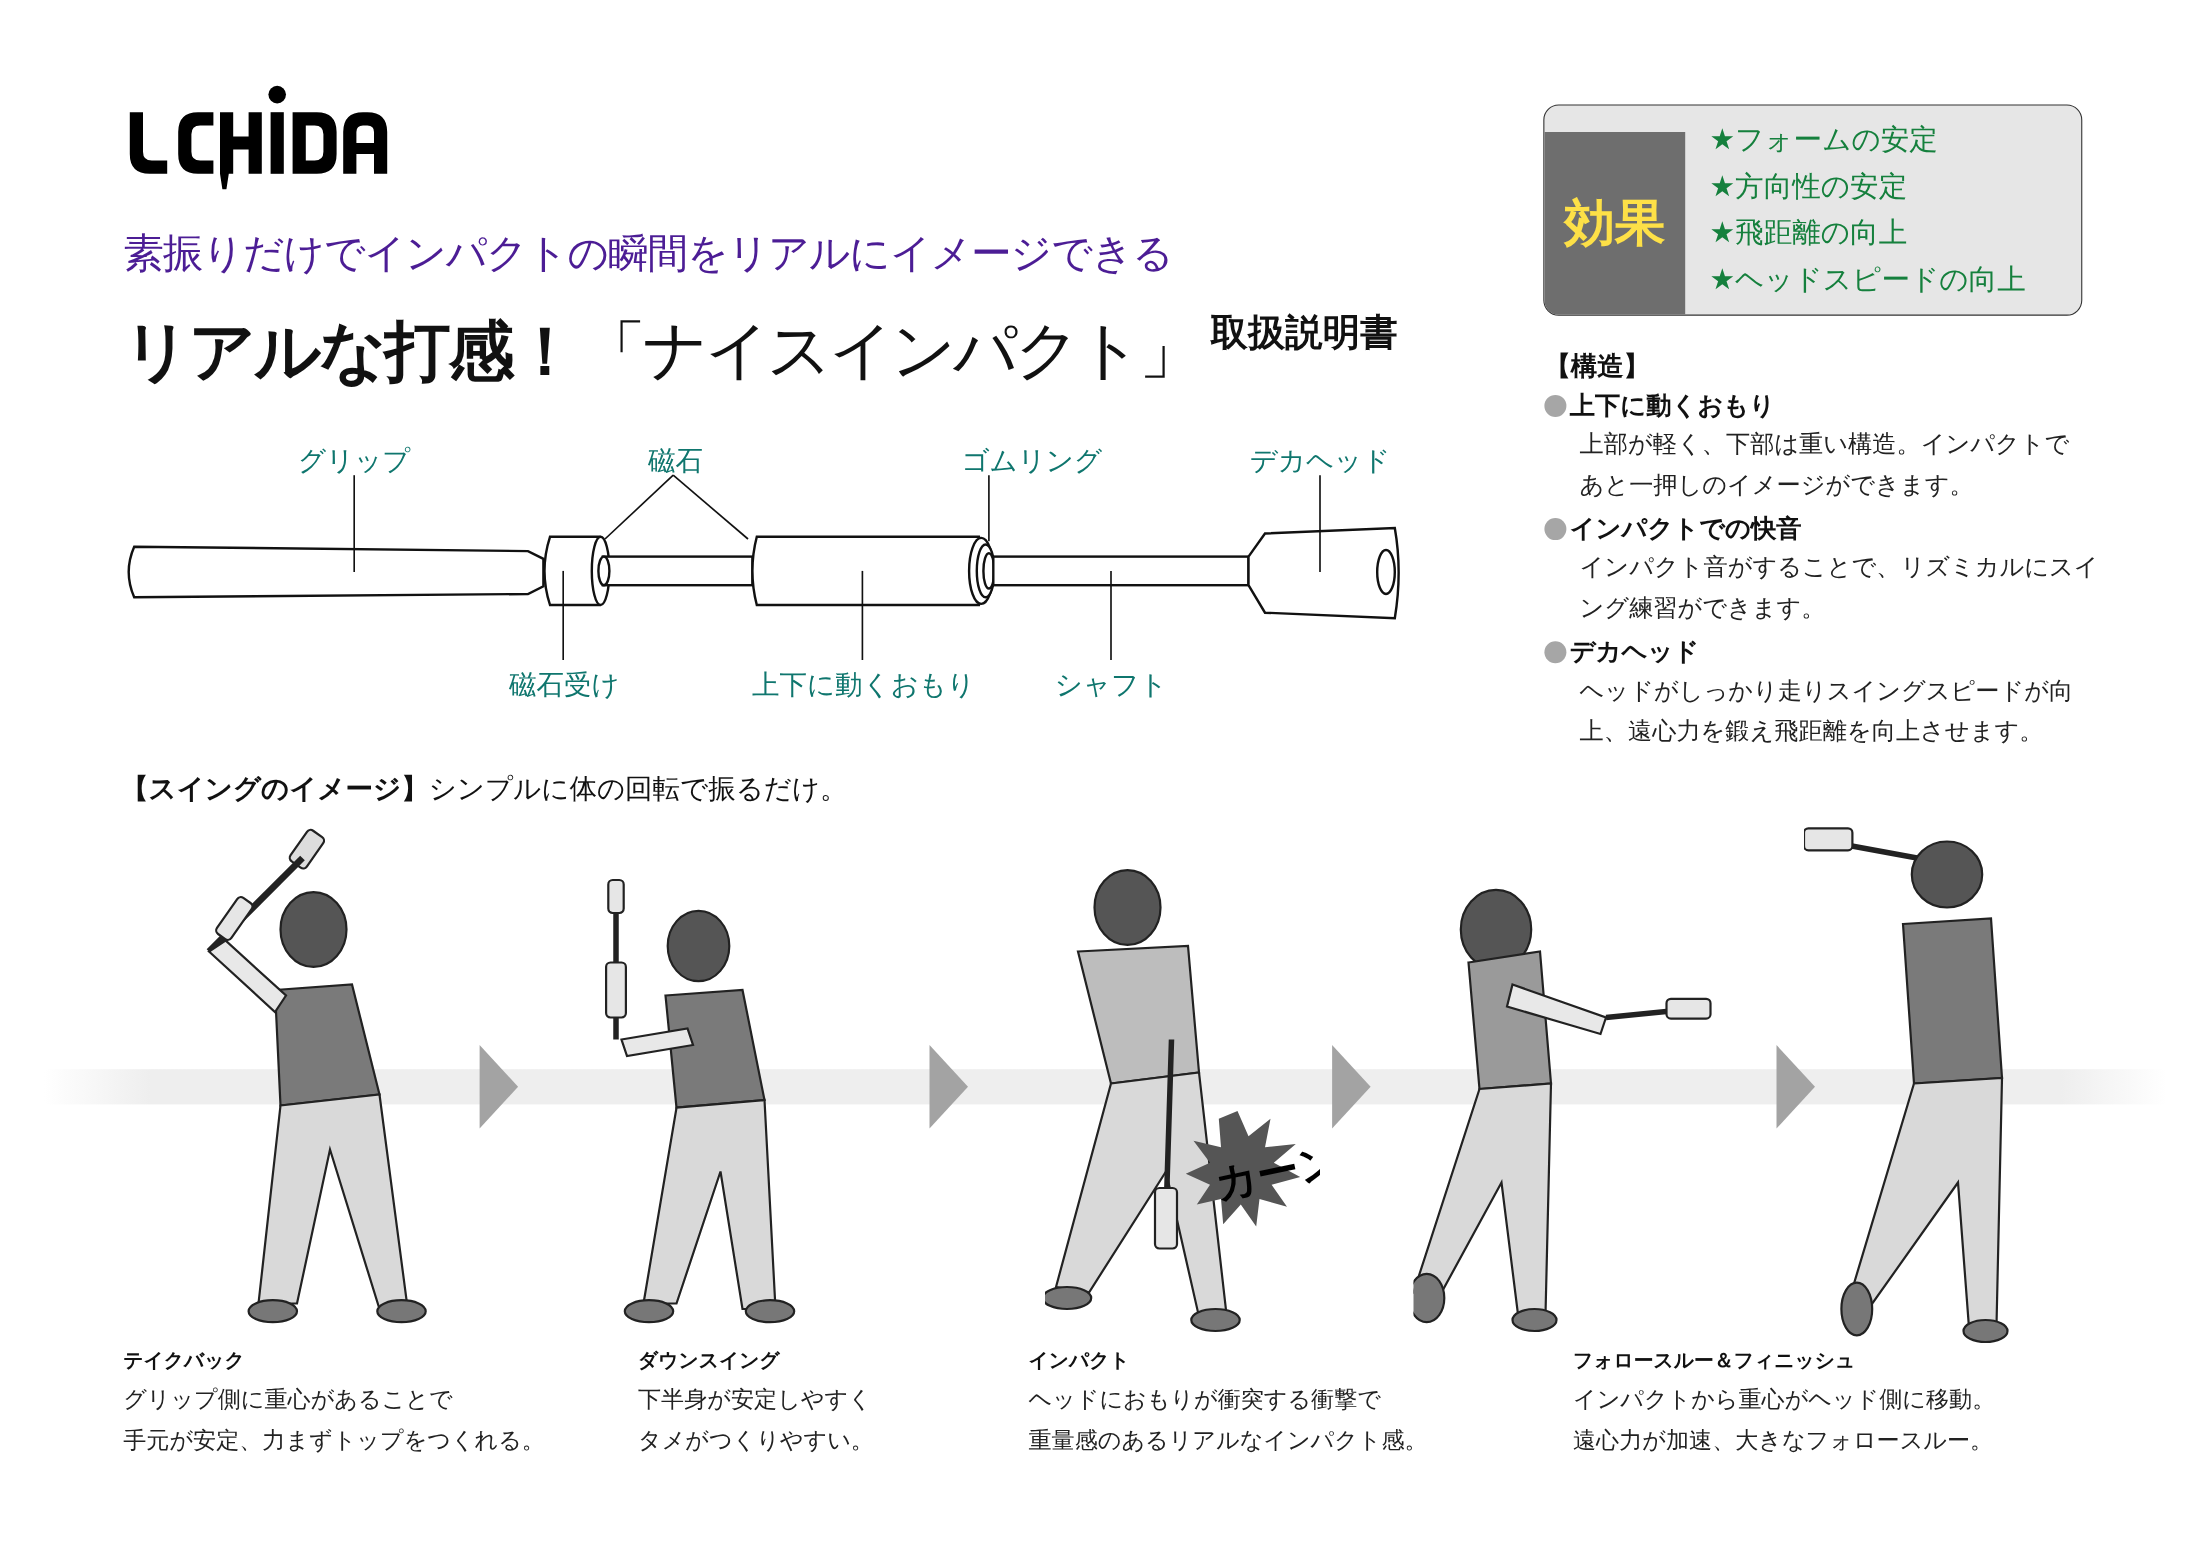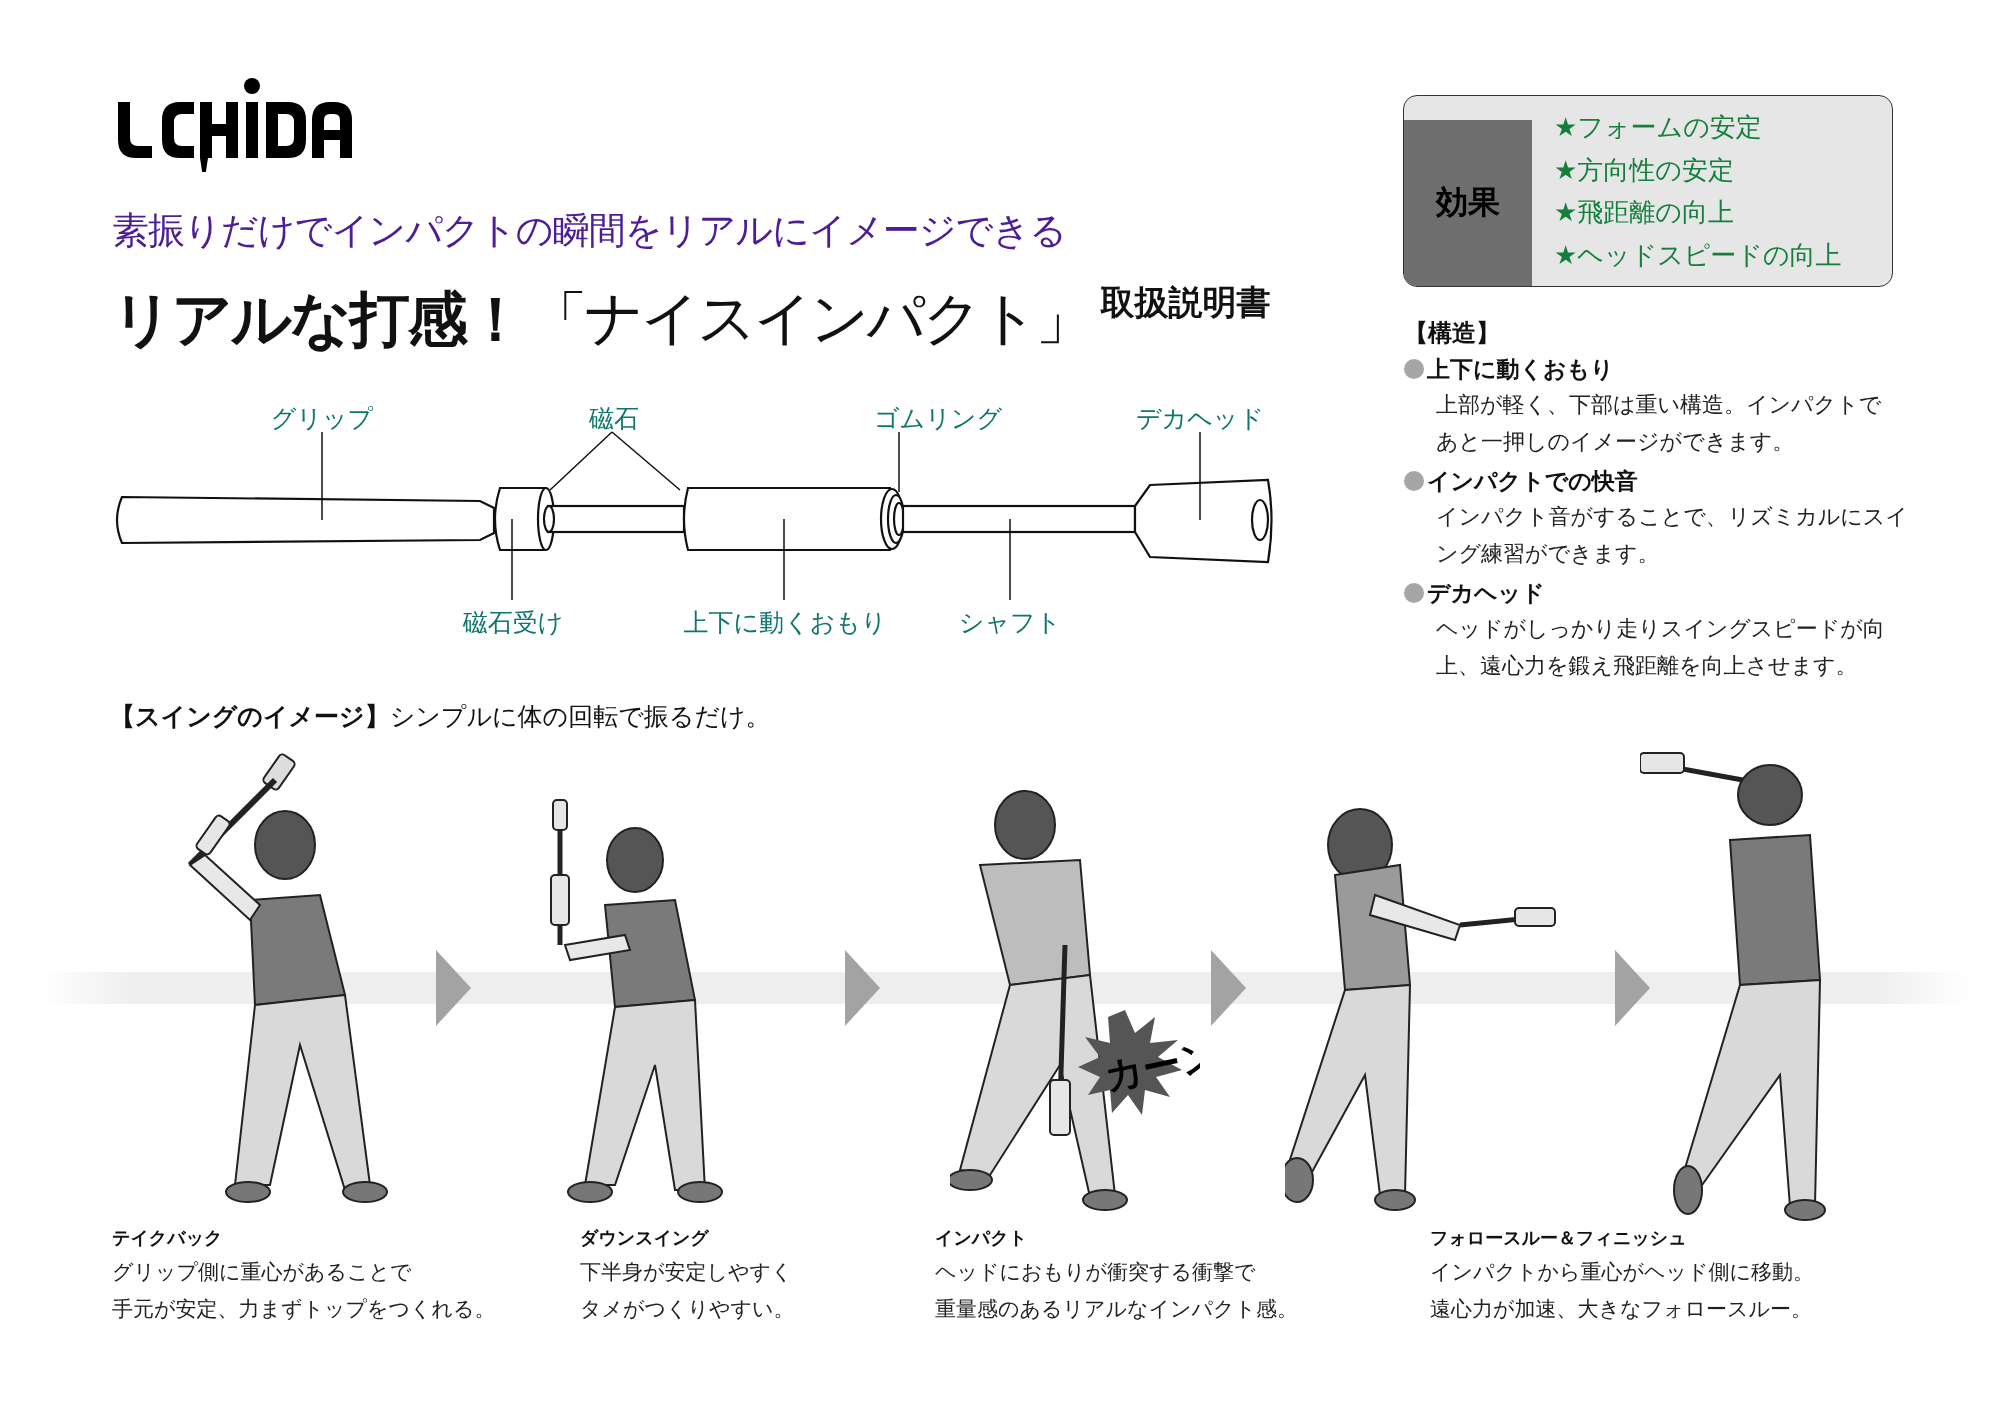"効果" .effects-label { color: #000000 -> #fde047; font-size: 32px -> 46px }
